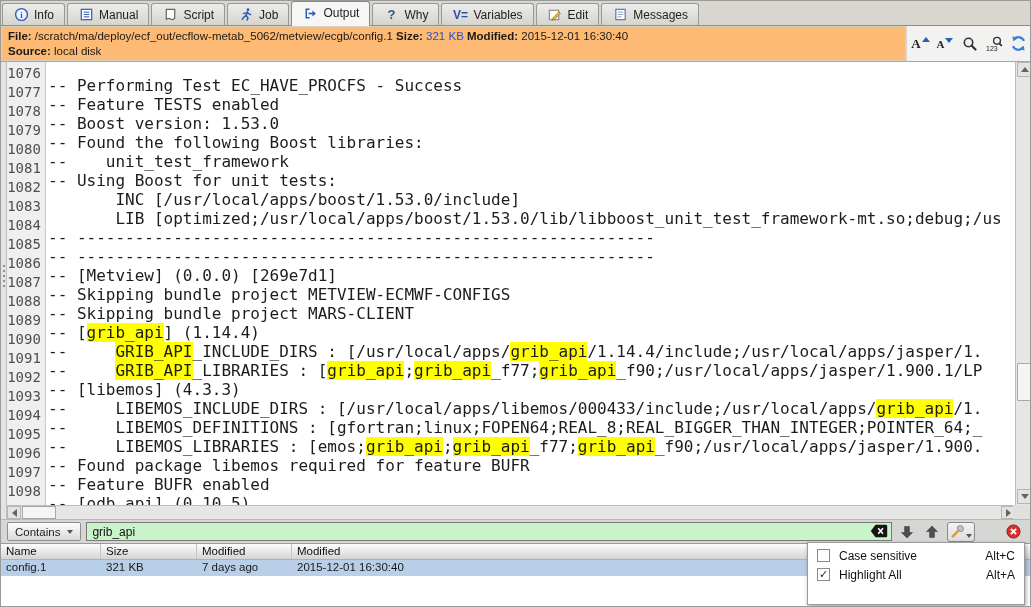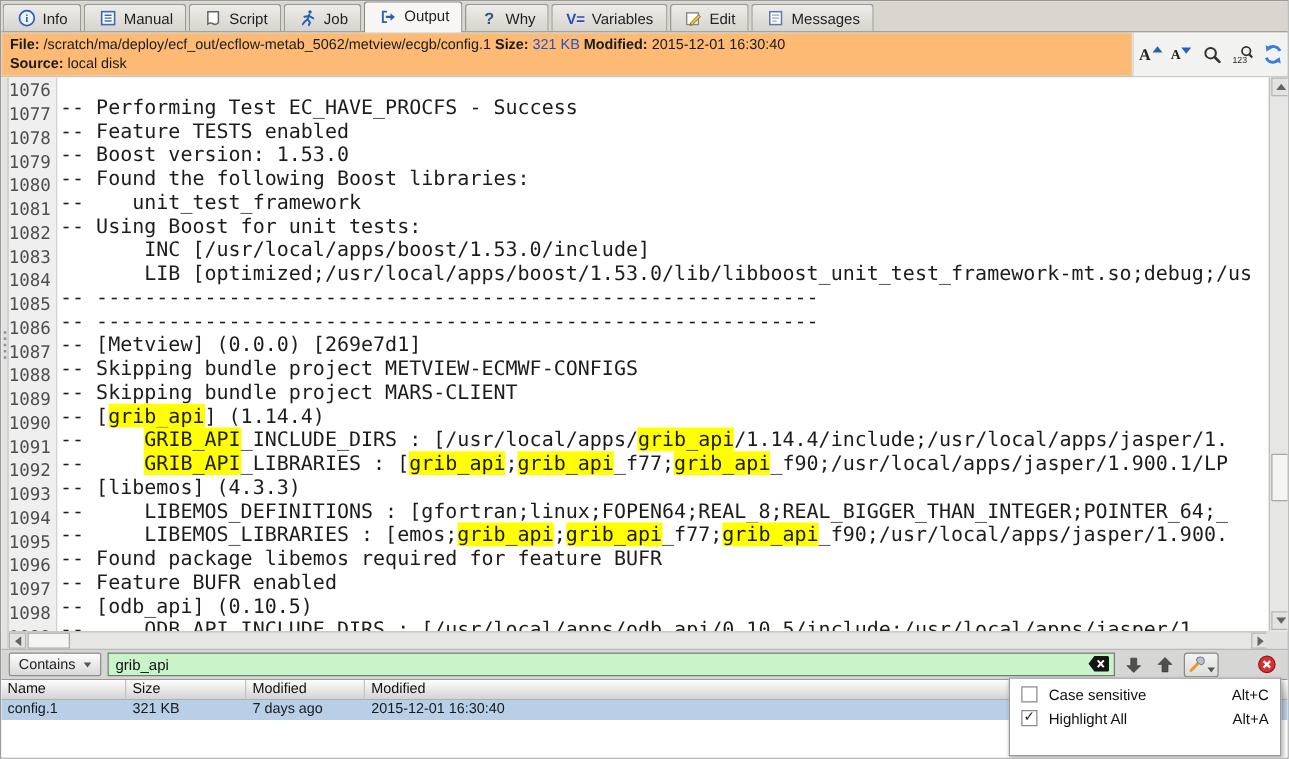"1076" .gnum { text-align: left -> center }
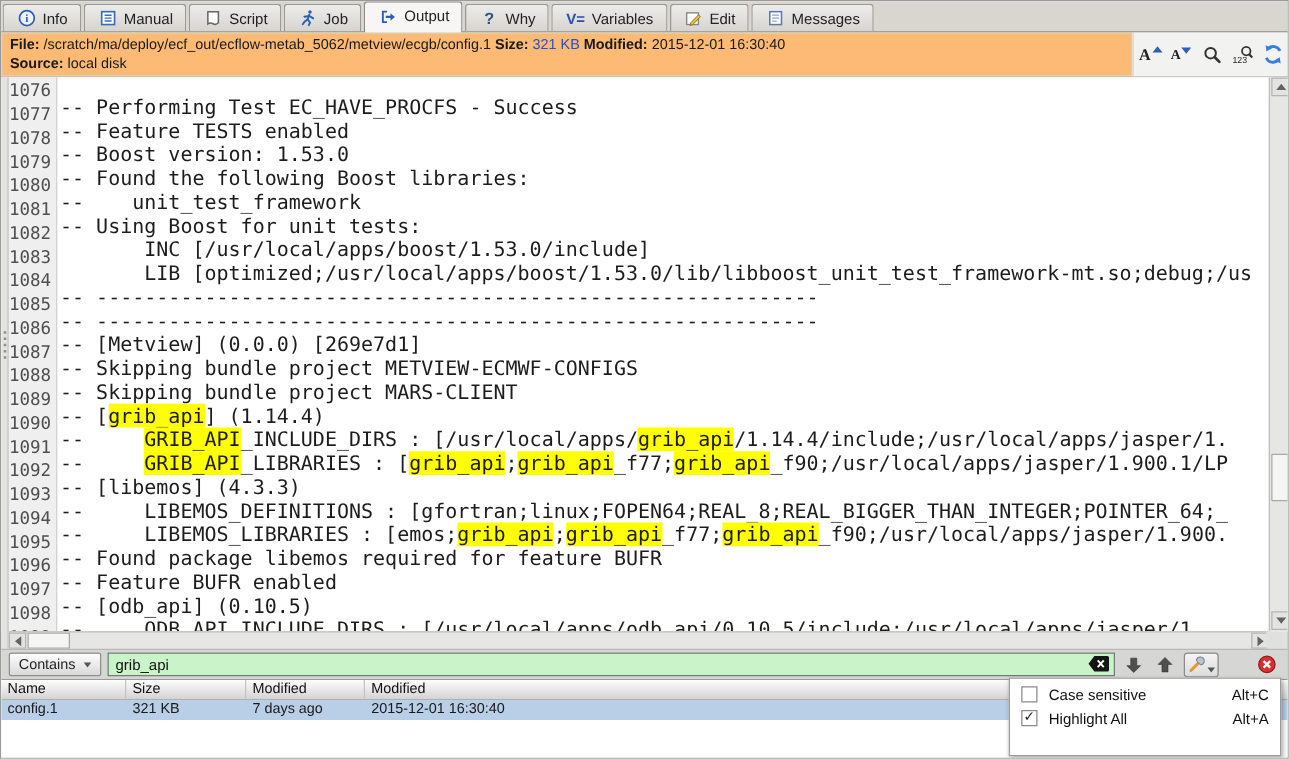"-- LIBEMOS_INCLUDE_DIRS :" div.lline { html: none -> <div><span>-- LIBEMOS_INCLUDE_DIRS : [/usr/local/apps/libemos/000433/include;/usr/local/apps/</span><span>grib_api</span><span>/1.</span></div> }
